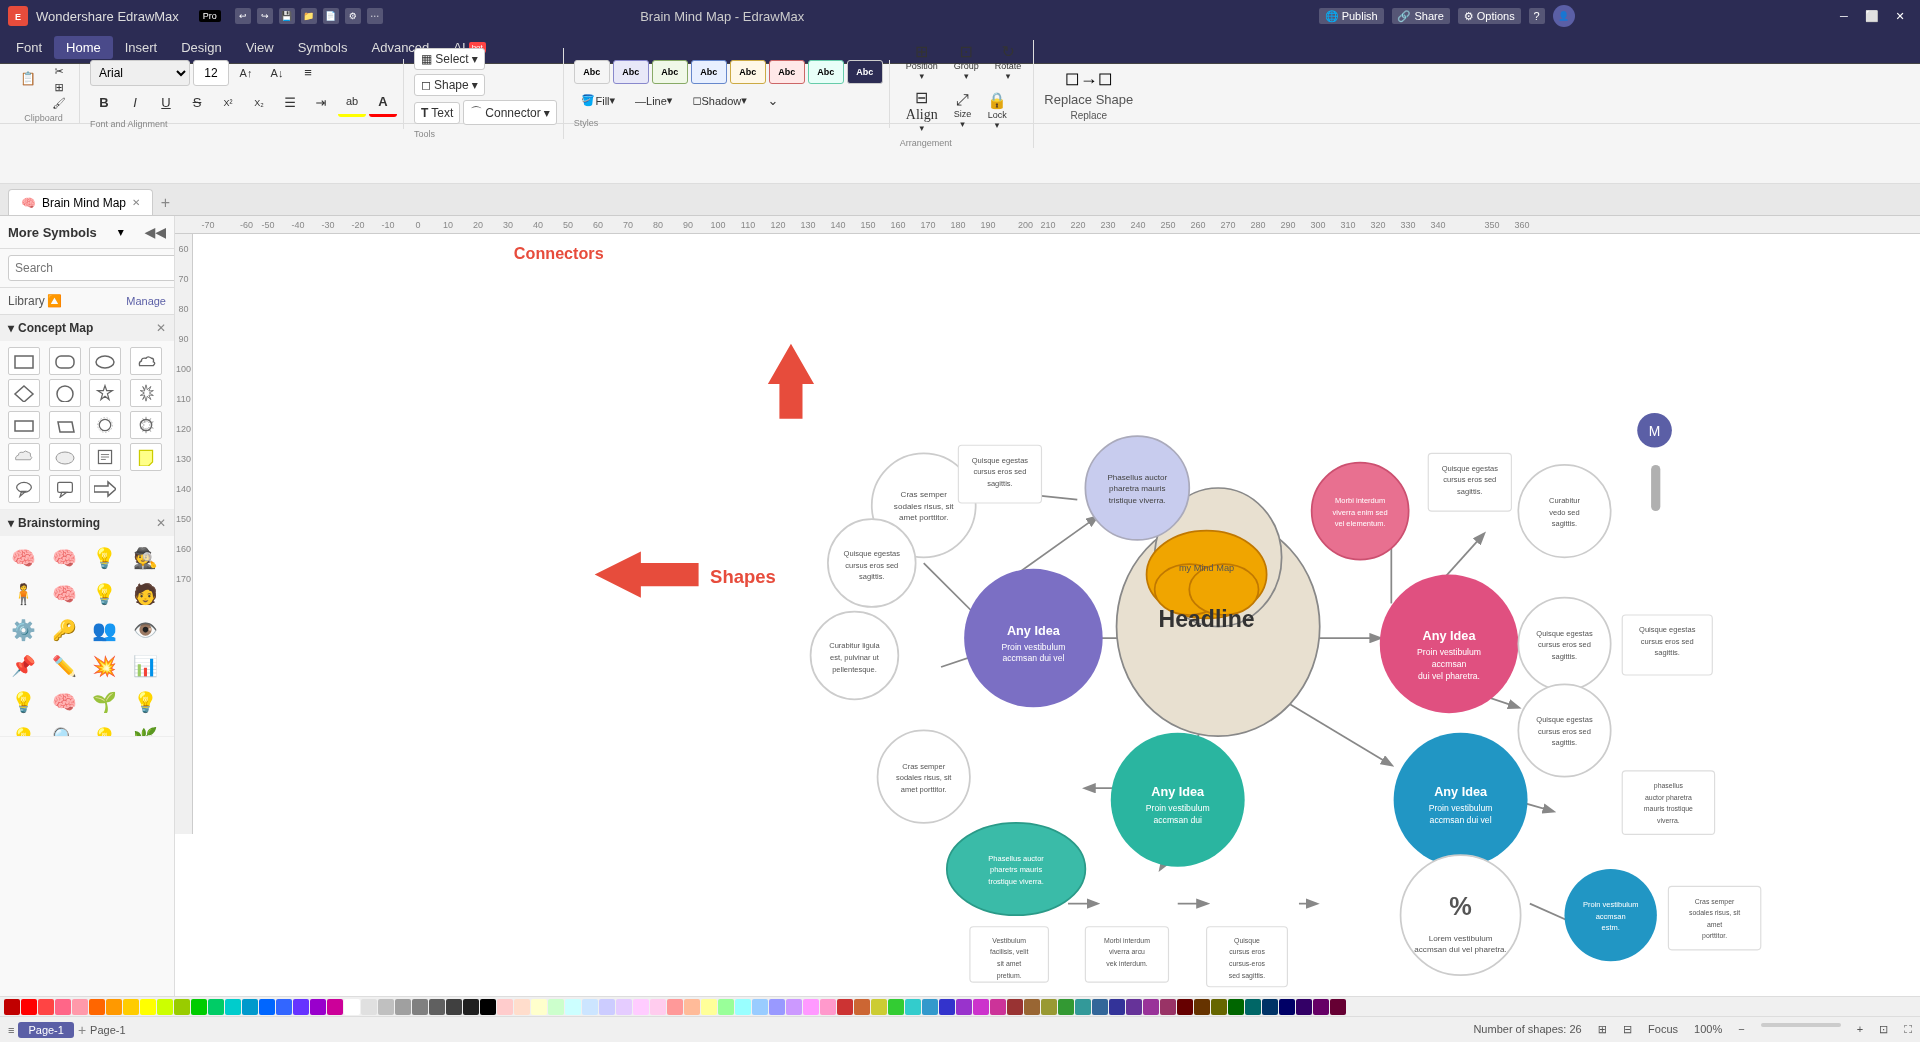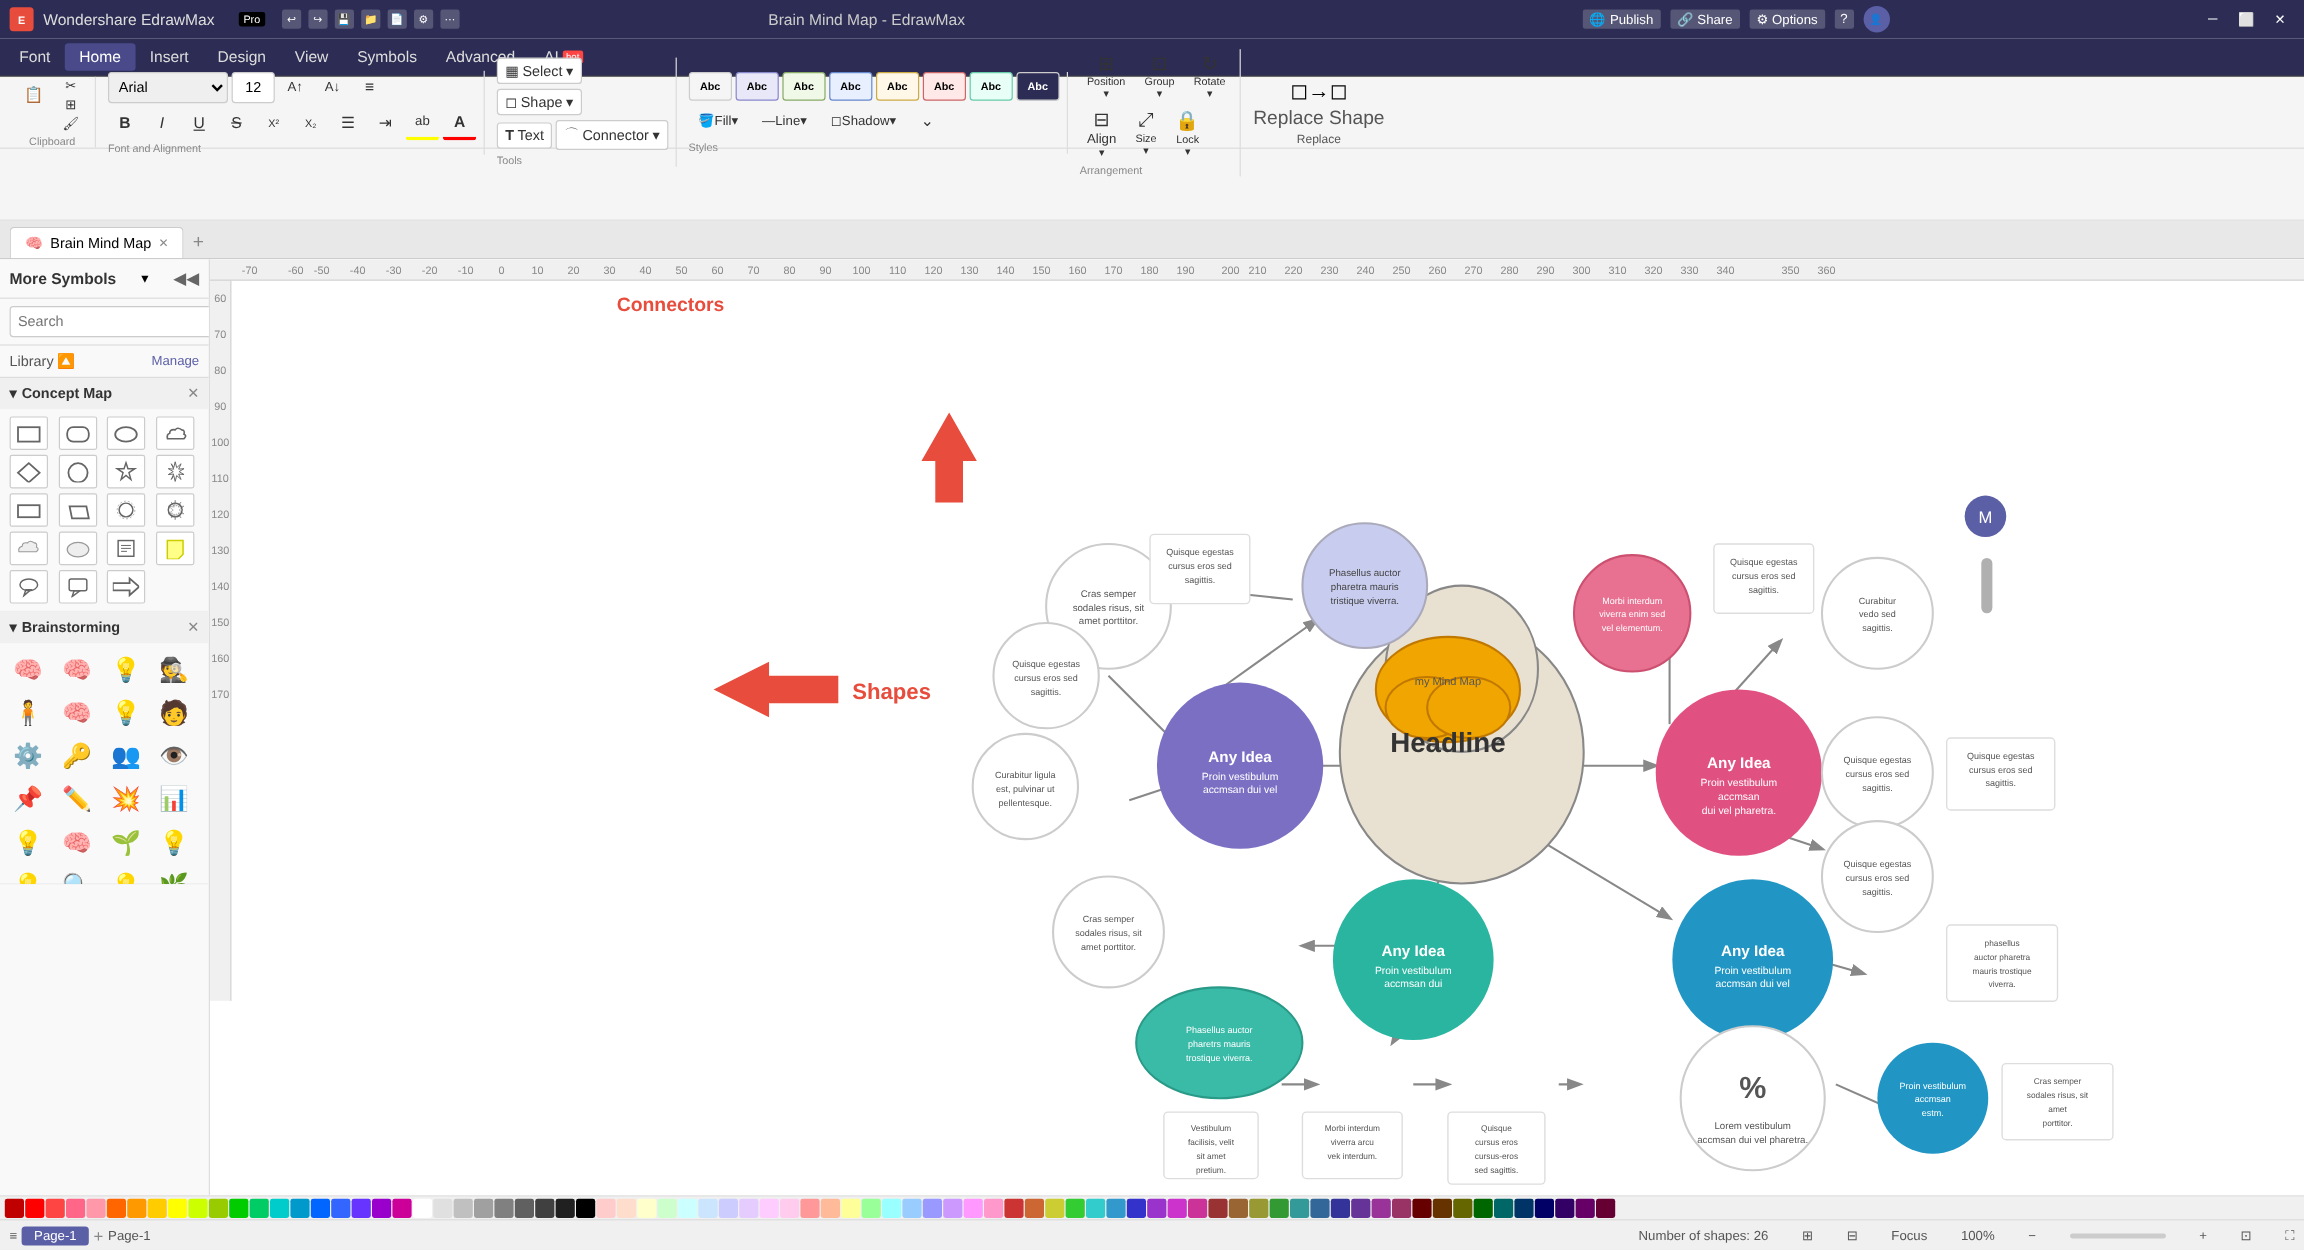"Replace Shape" span { font-size: 16px -> 13px }
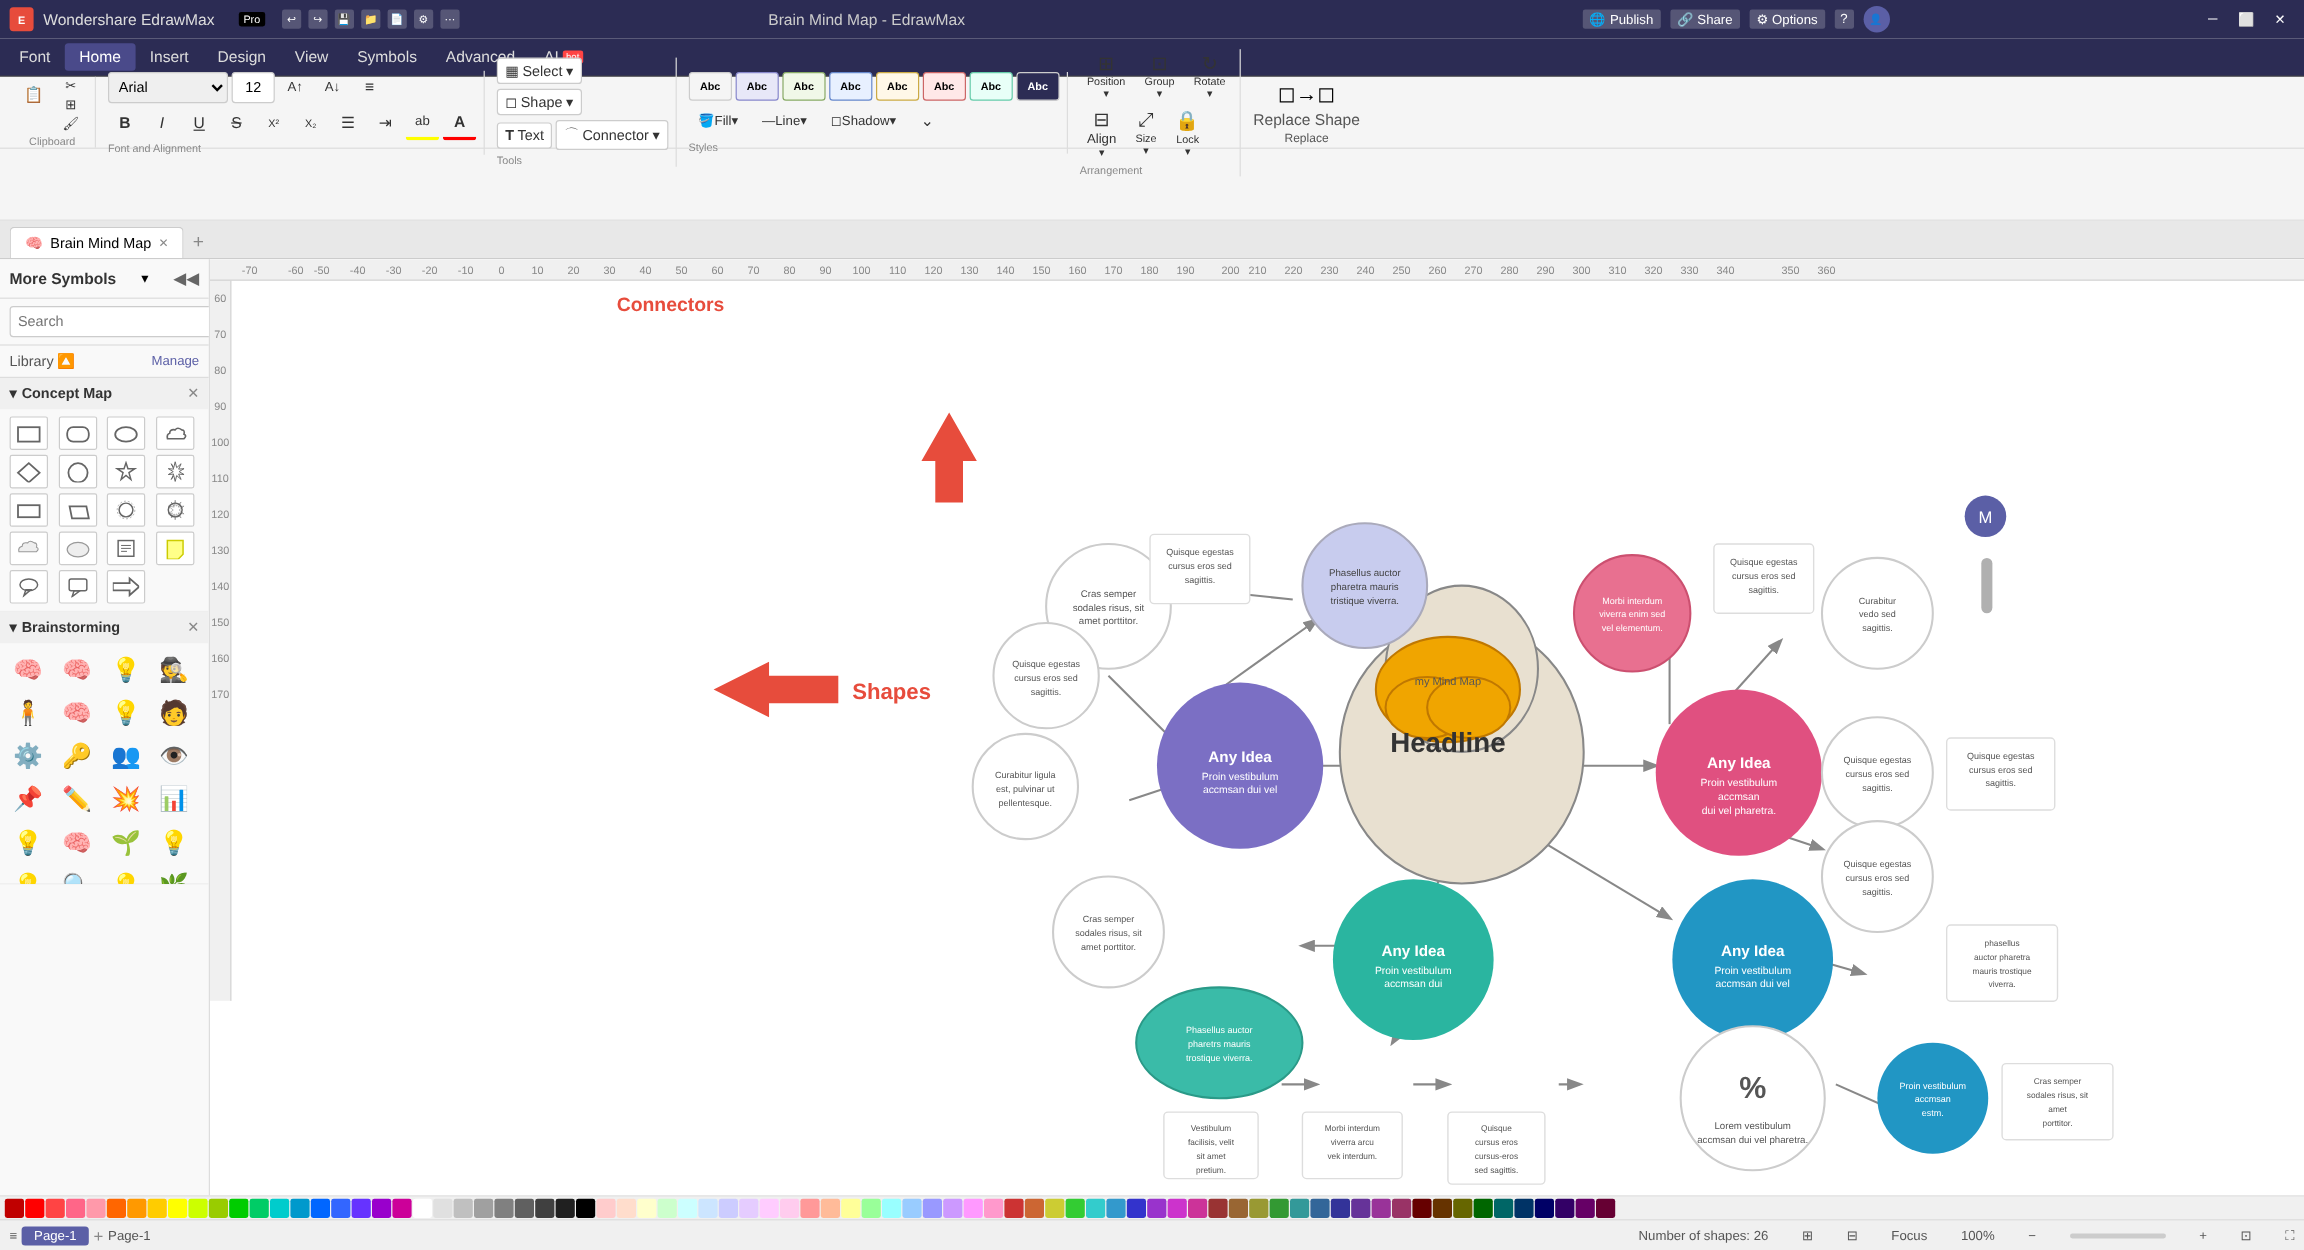"Align" span { font-family: none -> Liberation Serif, serif; font-size: 11px -> 14px }
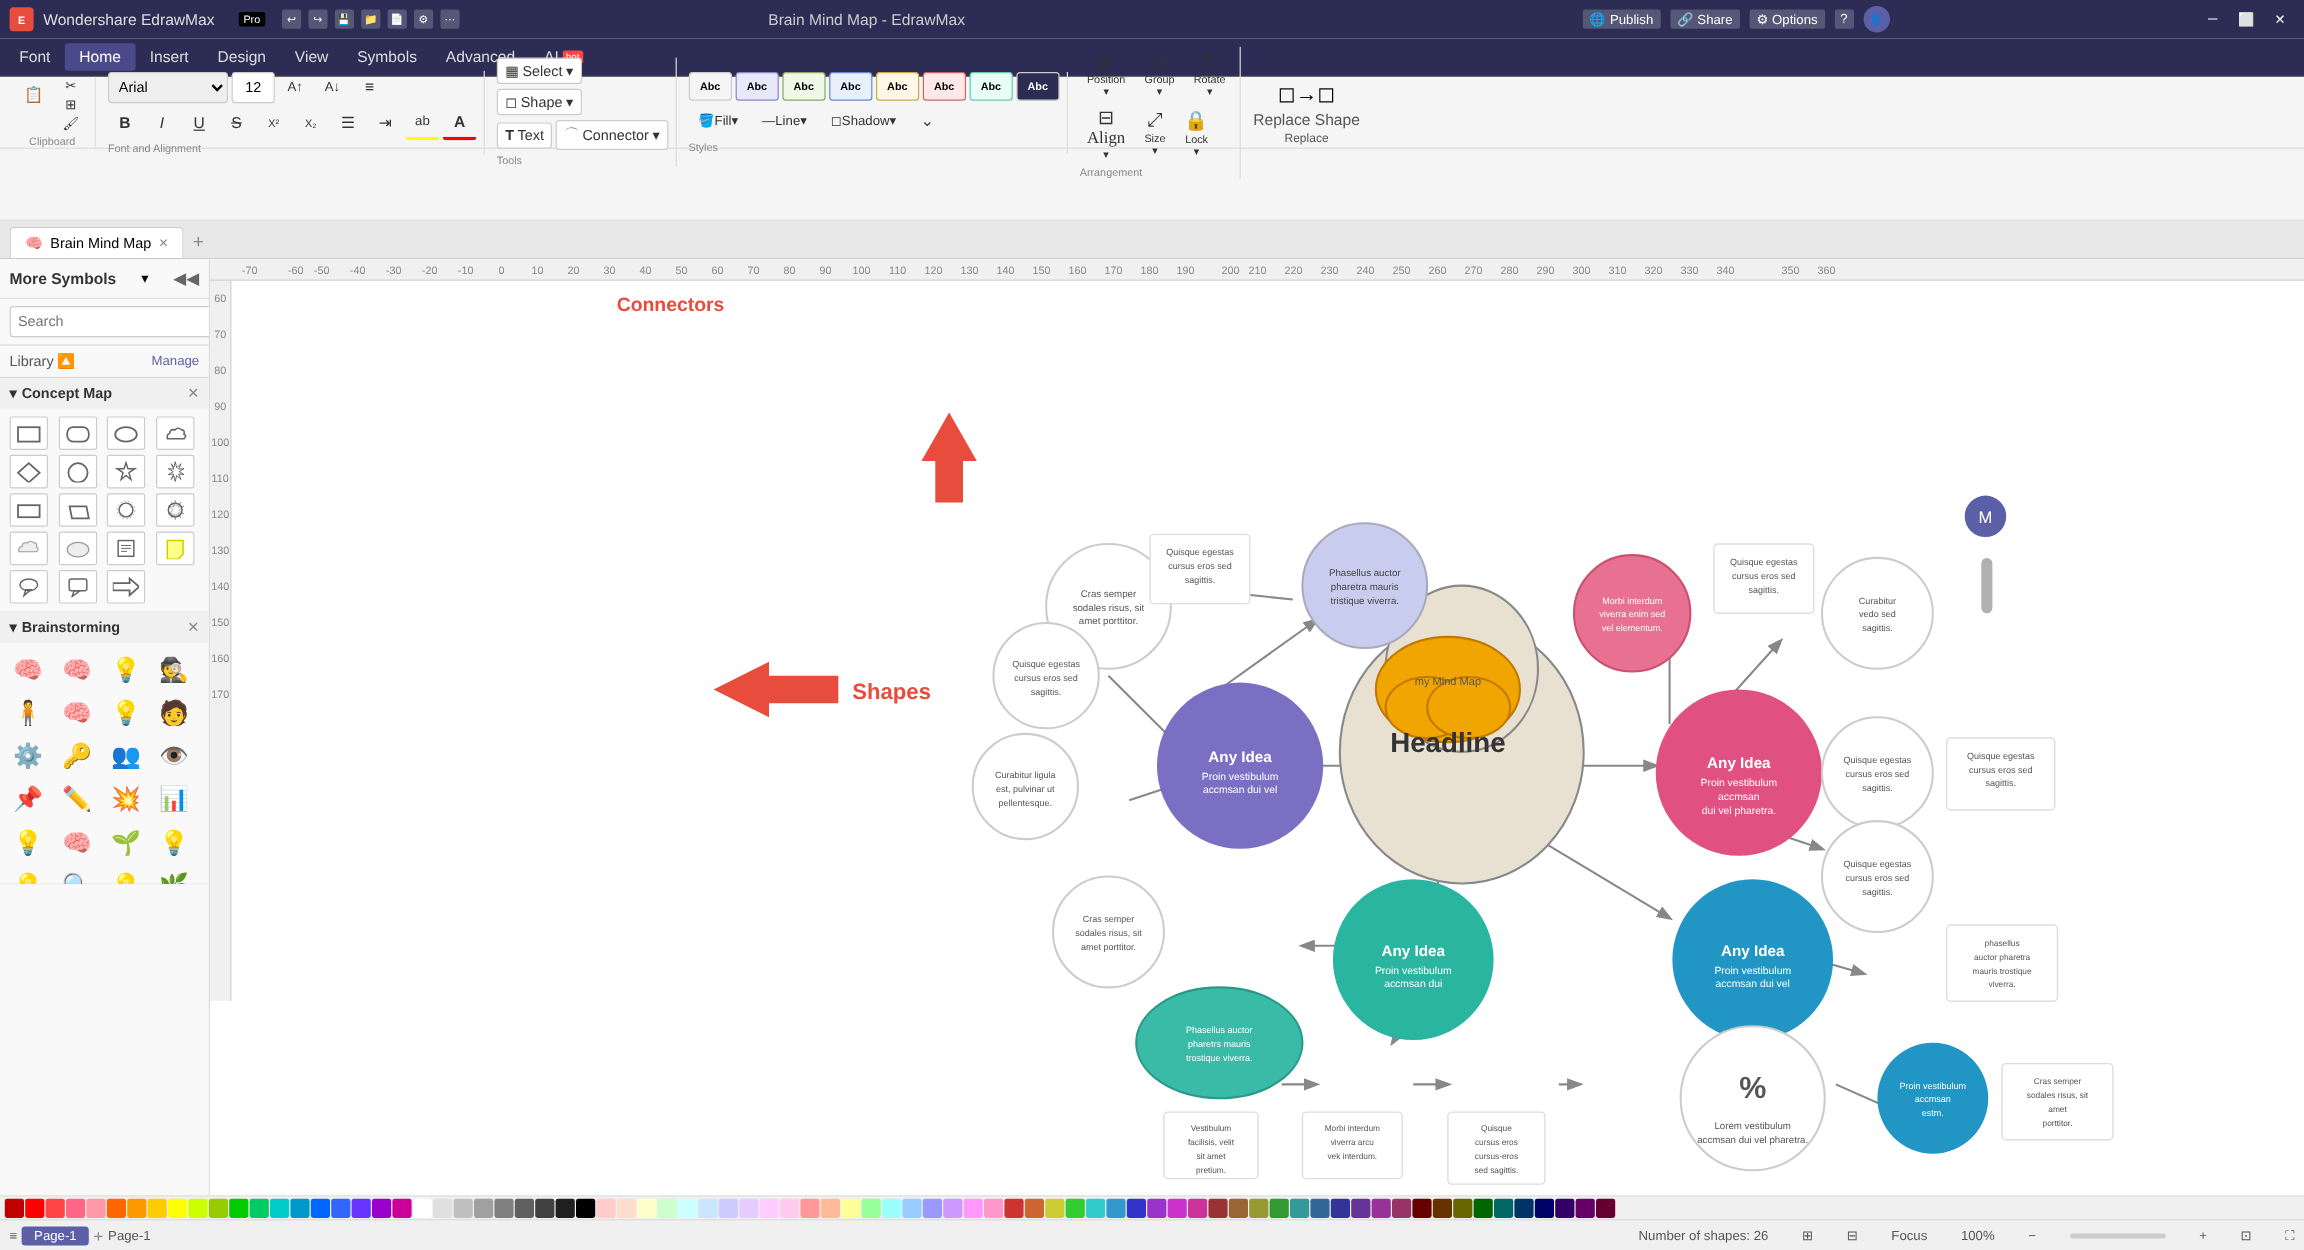"Number of shapes: 26" #statusbar .status-right { align-items: center -> flex-start; gap: 28px -> 16px }
